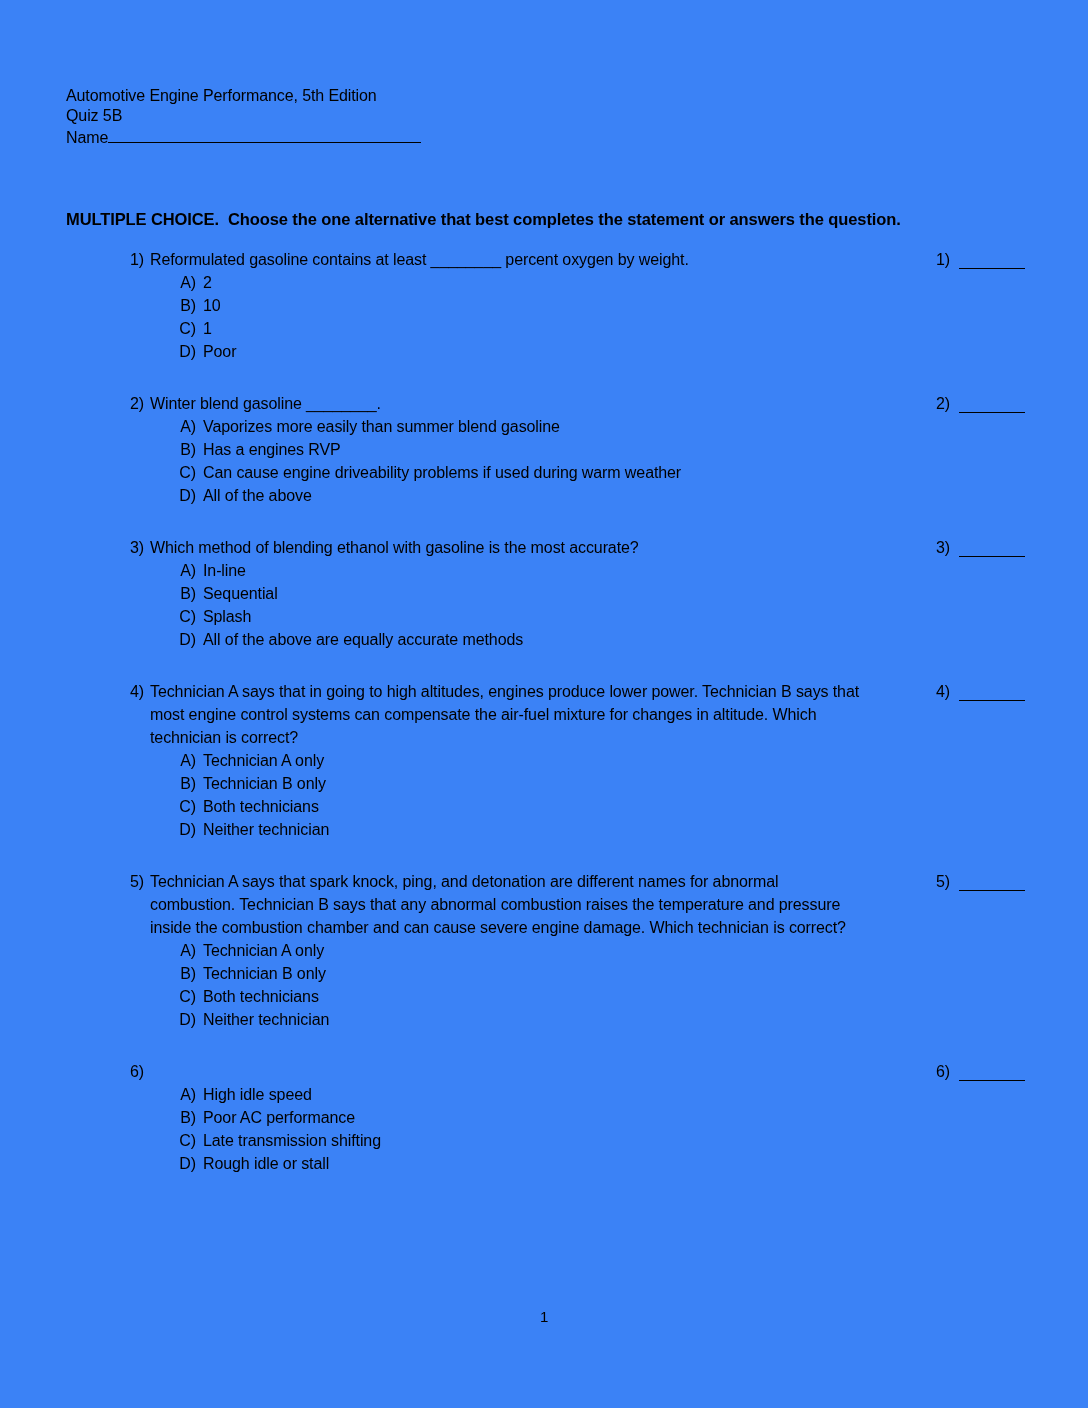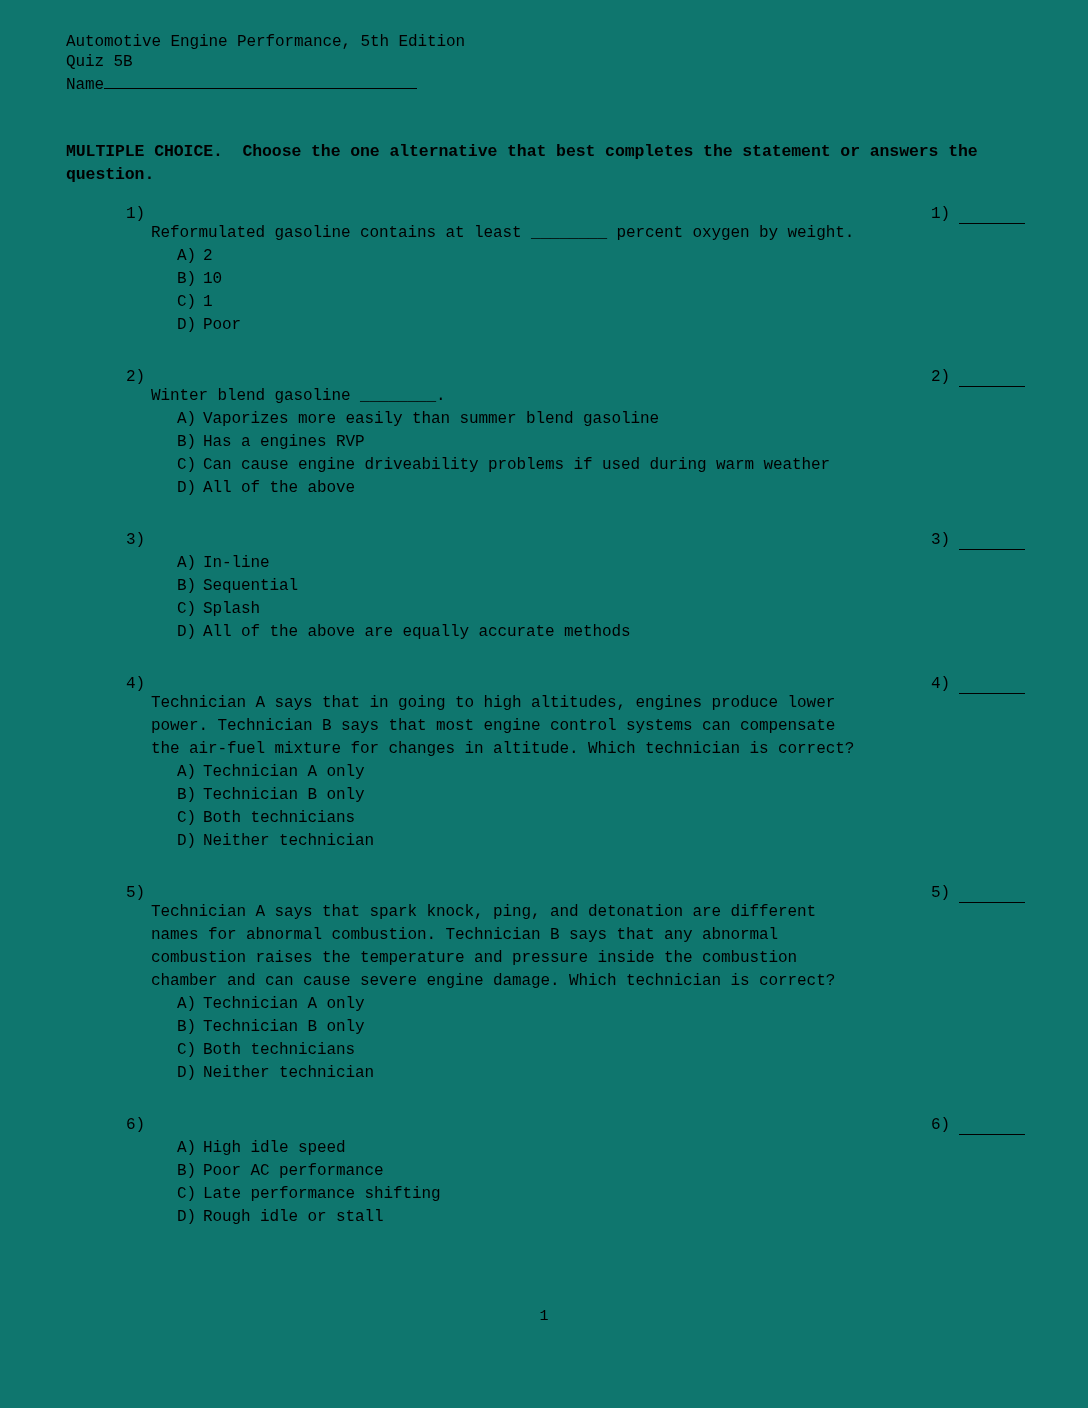"Automotive Engine Performance, 5th" .page { background: #0f766e -> #3b82f6; font-family: Liberation Mono, monospace -> Liberation Sans, sans-serif; padding: 32px 63px 0 66px -> 86px 63px 0 66px }
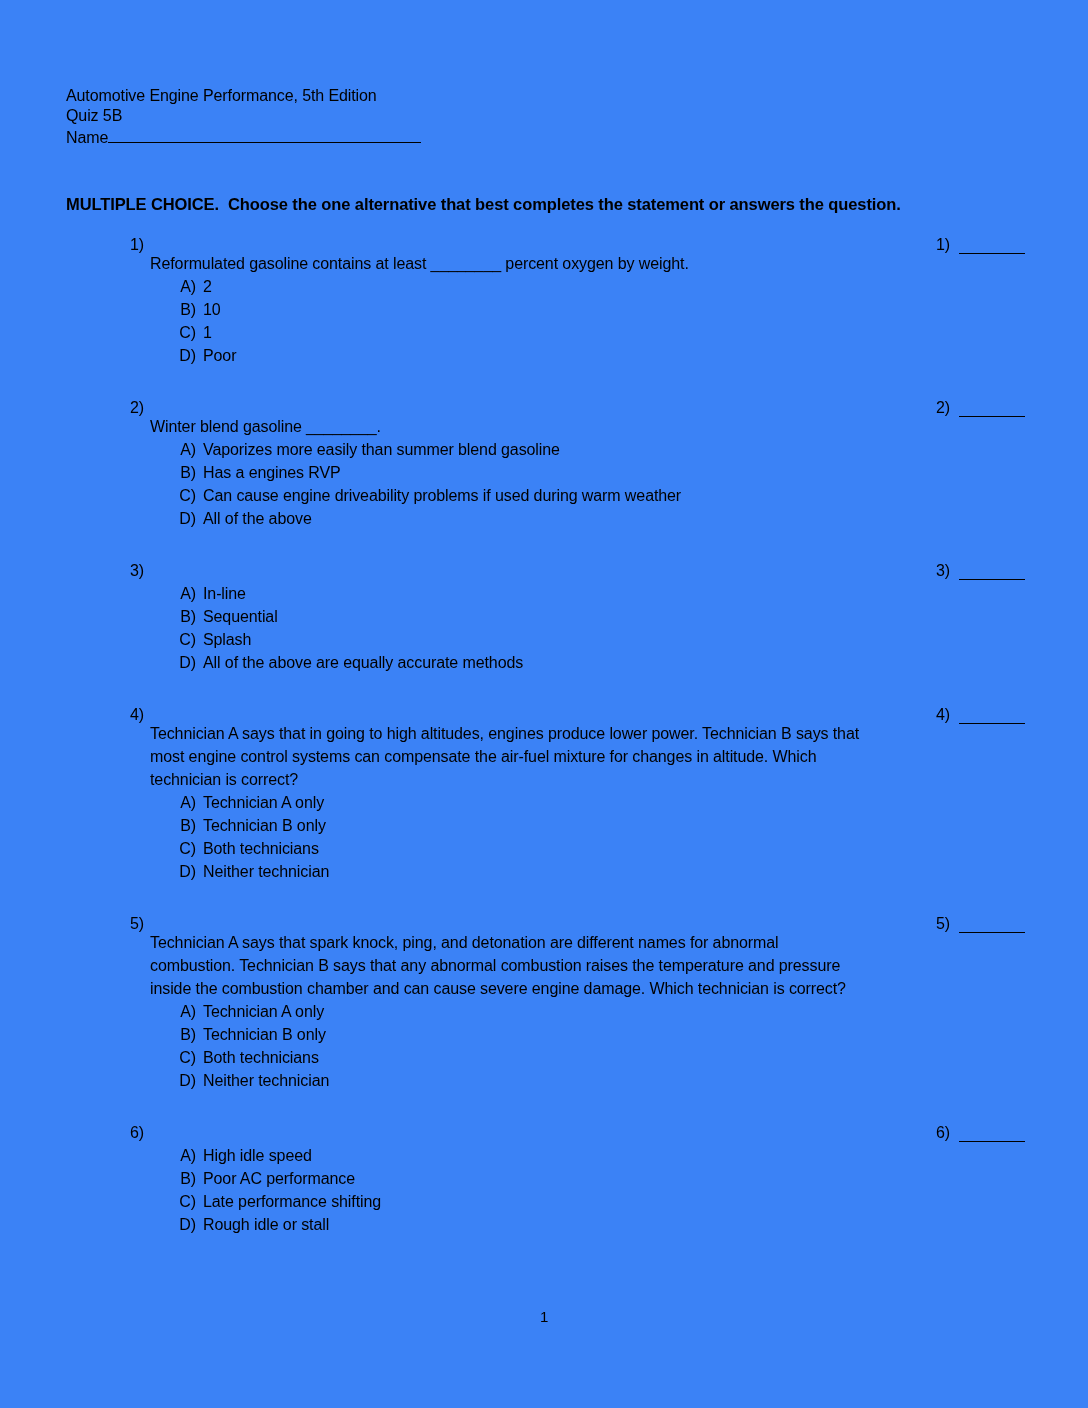"MULTIPLE CHOICE. Choose the one" .mc-heading { margin-top: 44px -> 59px }
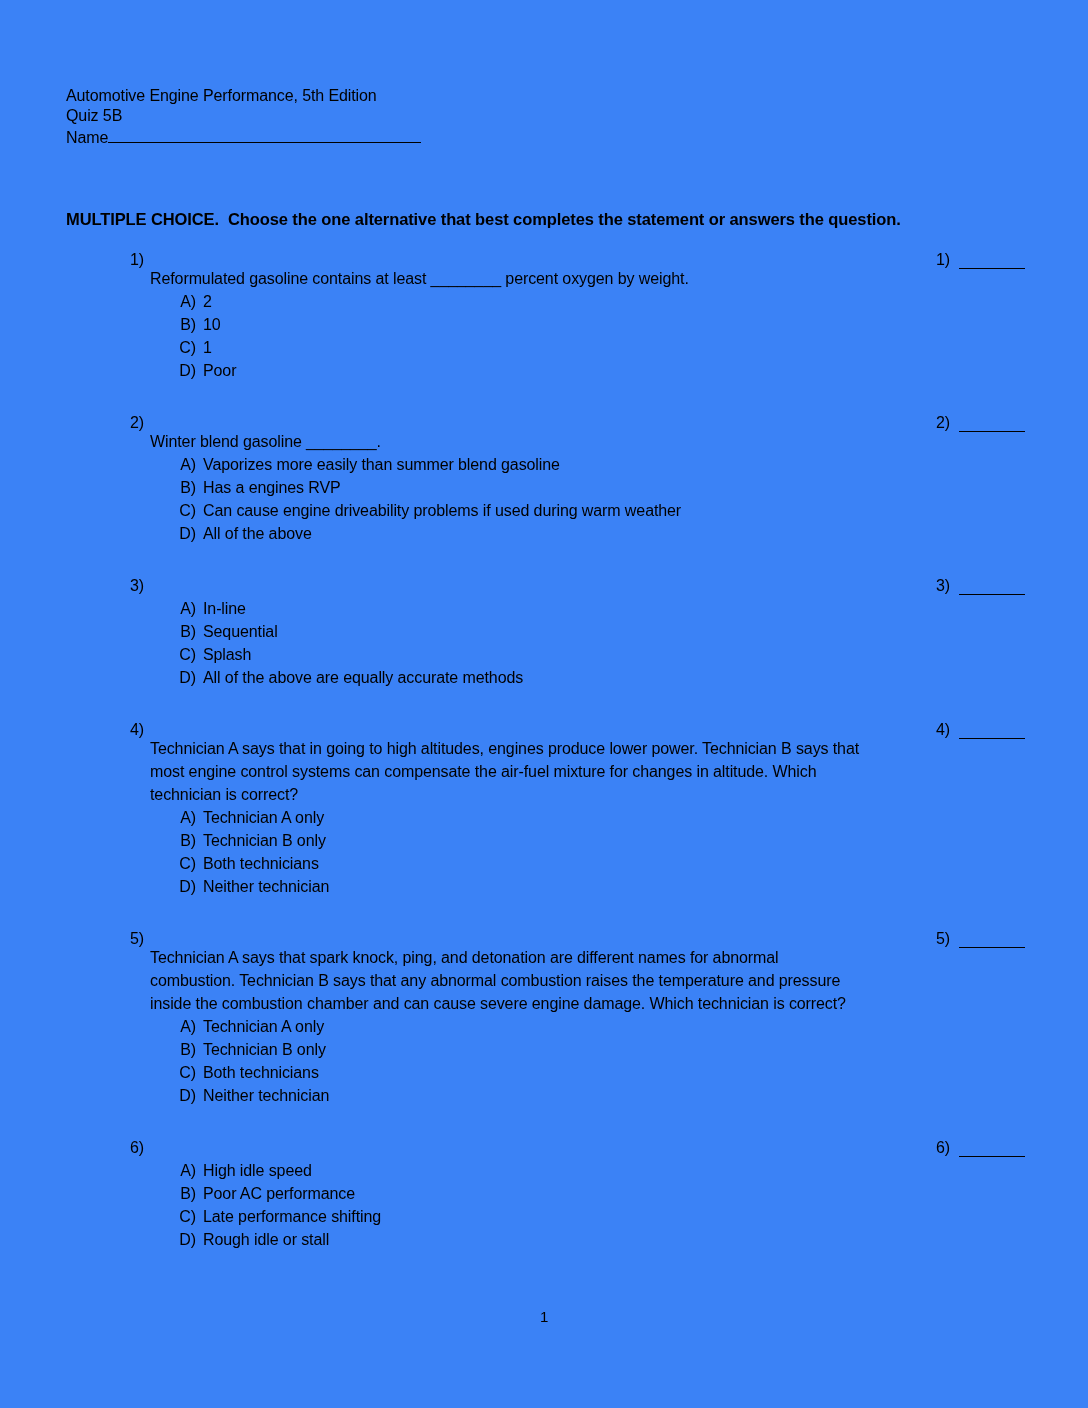"Reformulated gasoline contains at least" .q-text { margin-top: 19px -> none }
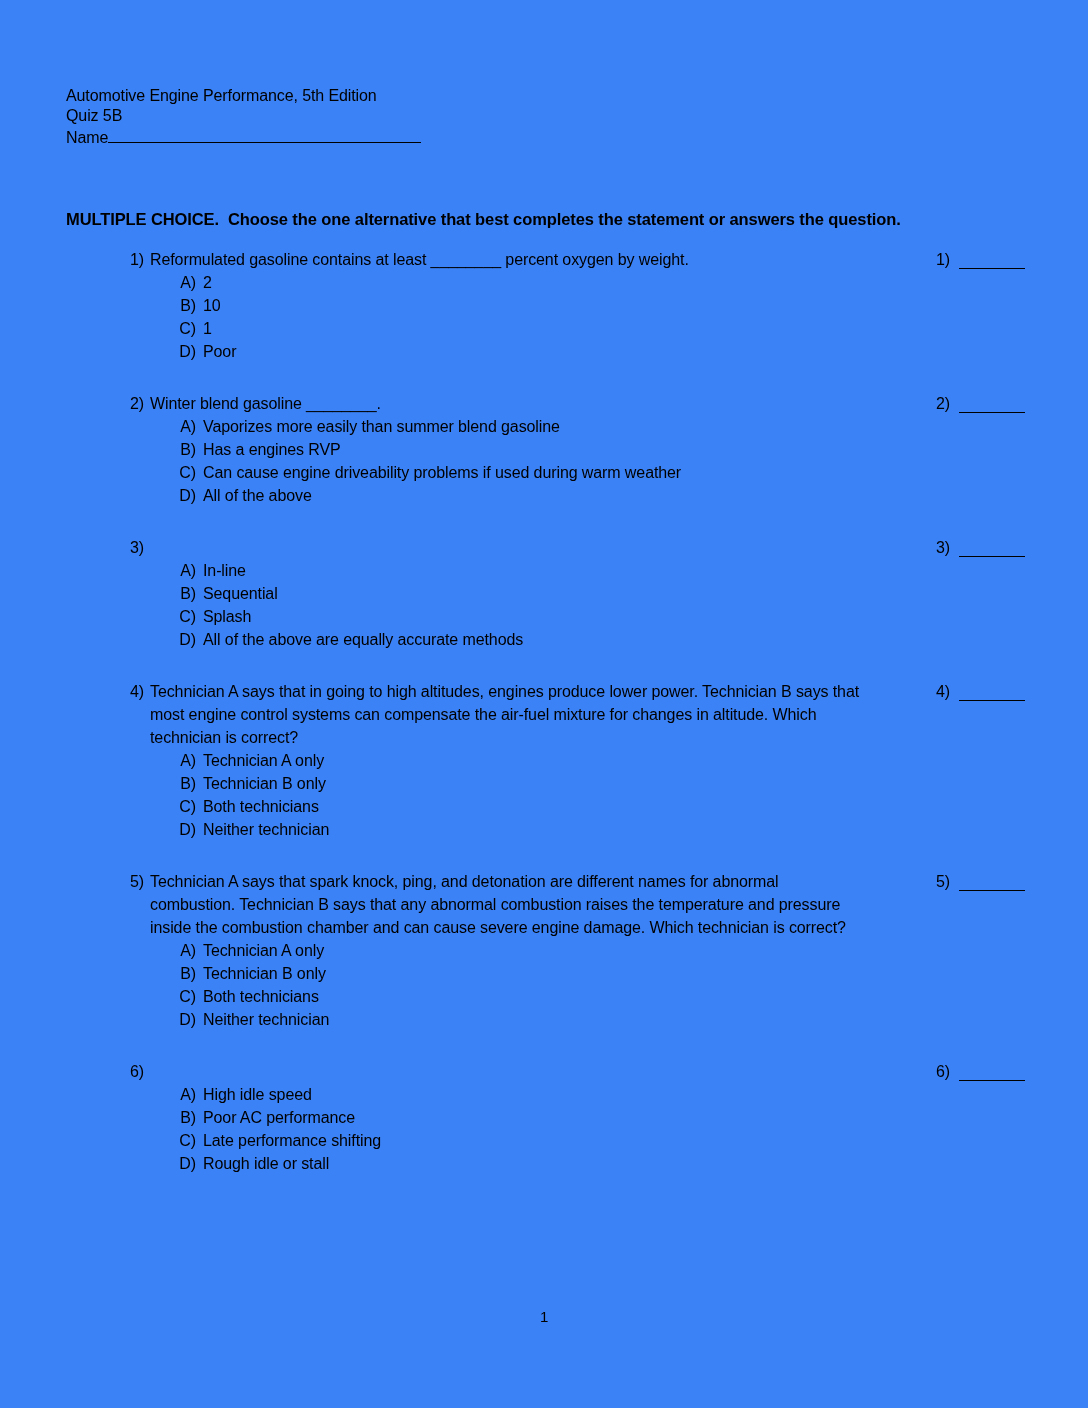"Which method of blending ethanol" div.q-text { html: none -> <div>Which method of blending ethanol with gasoline is the most accurate?</div> }
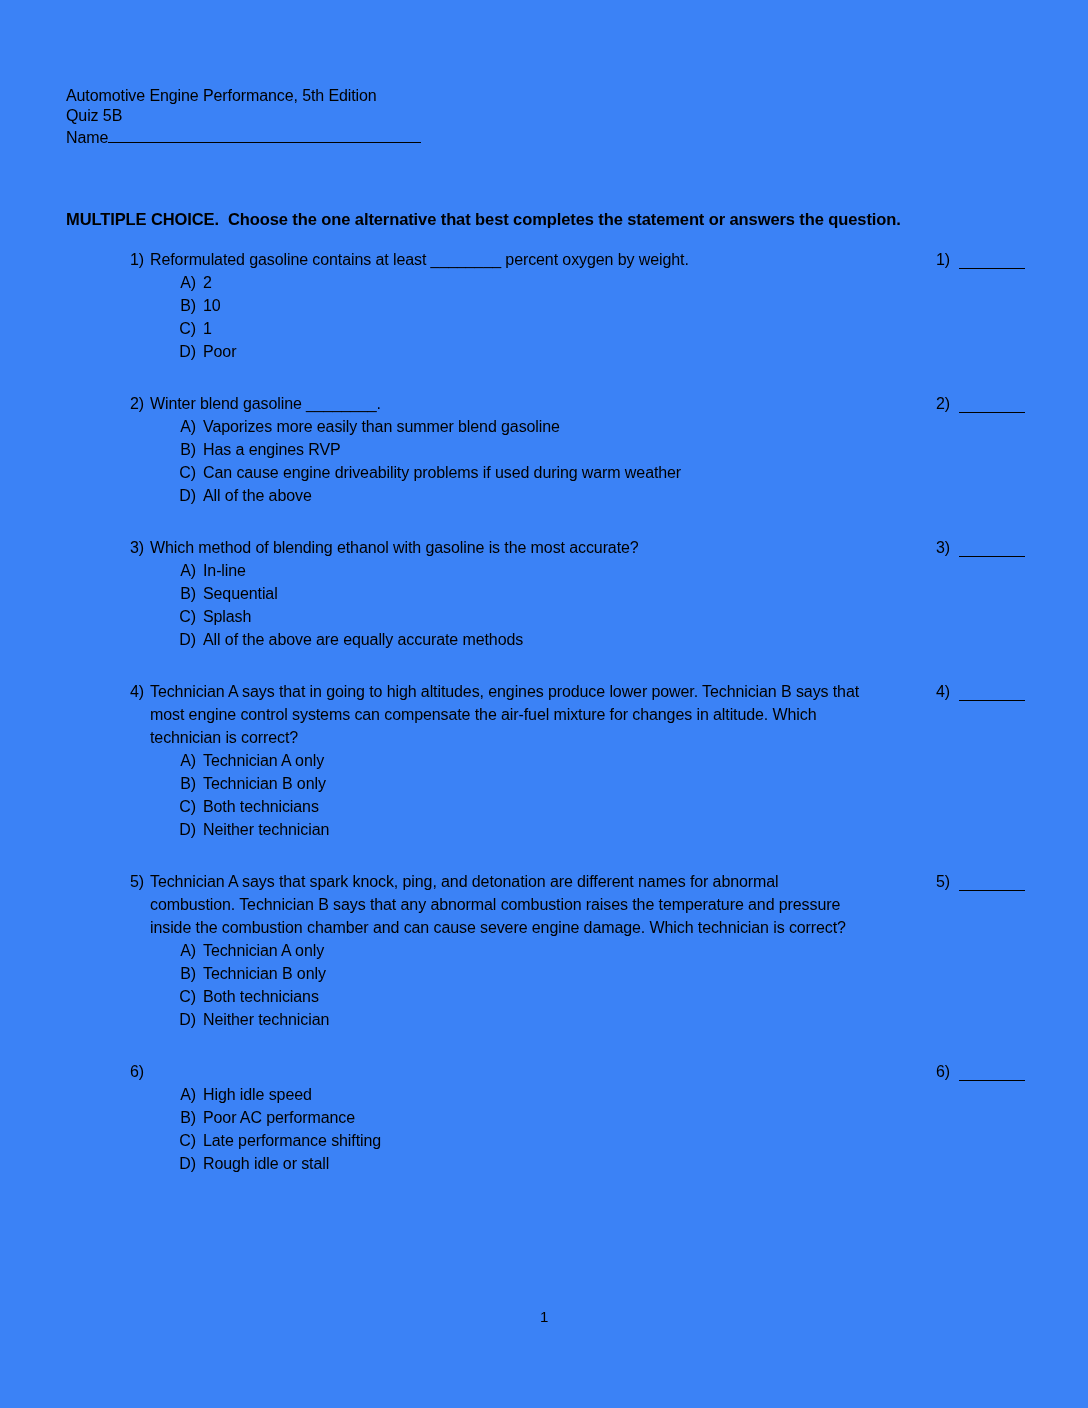"Late performance shifting" span.opt-text { text: performance -> transmission }
